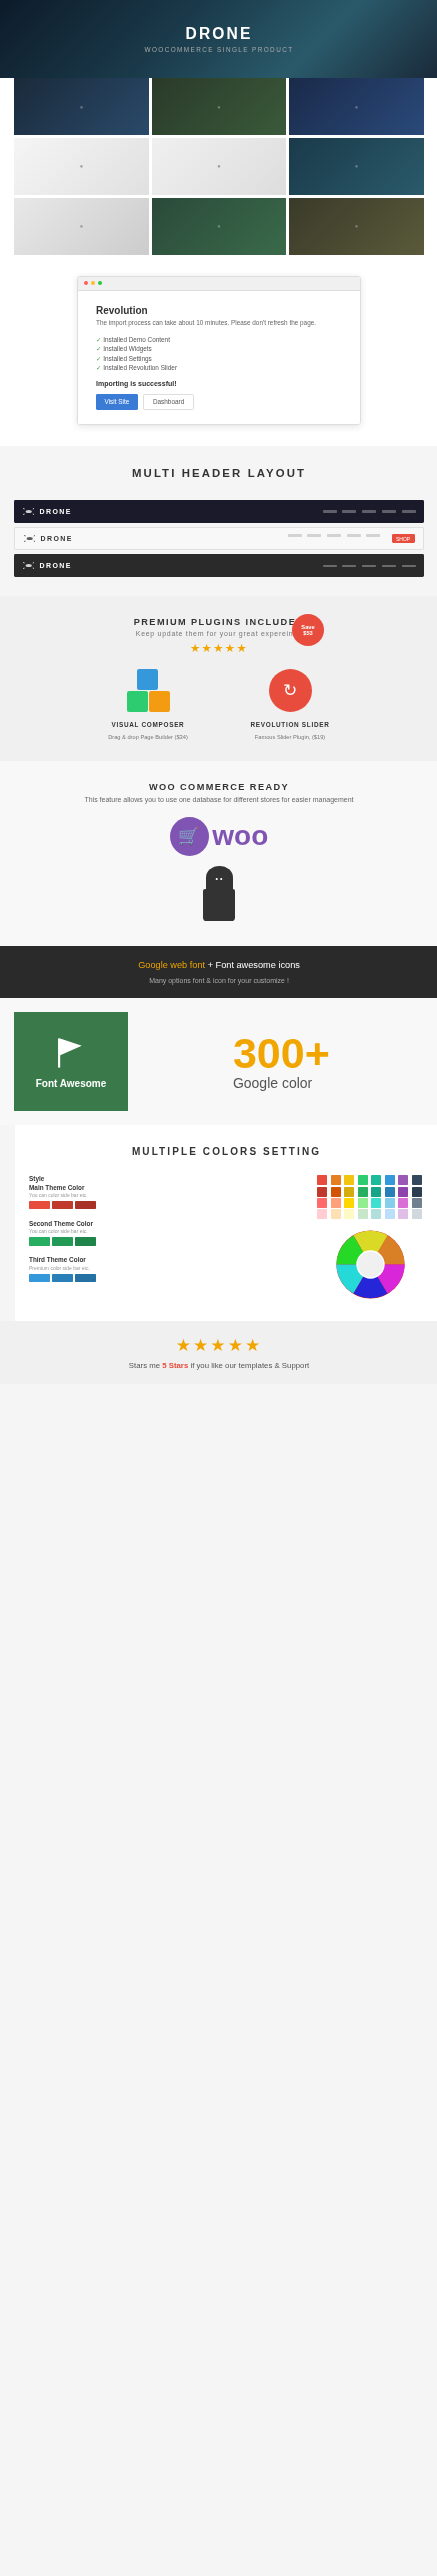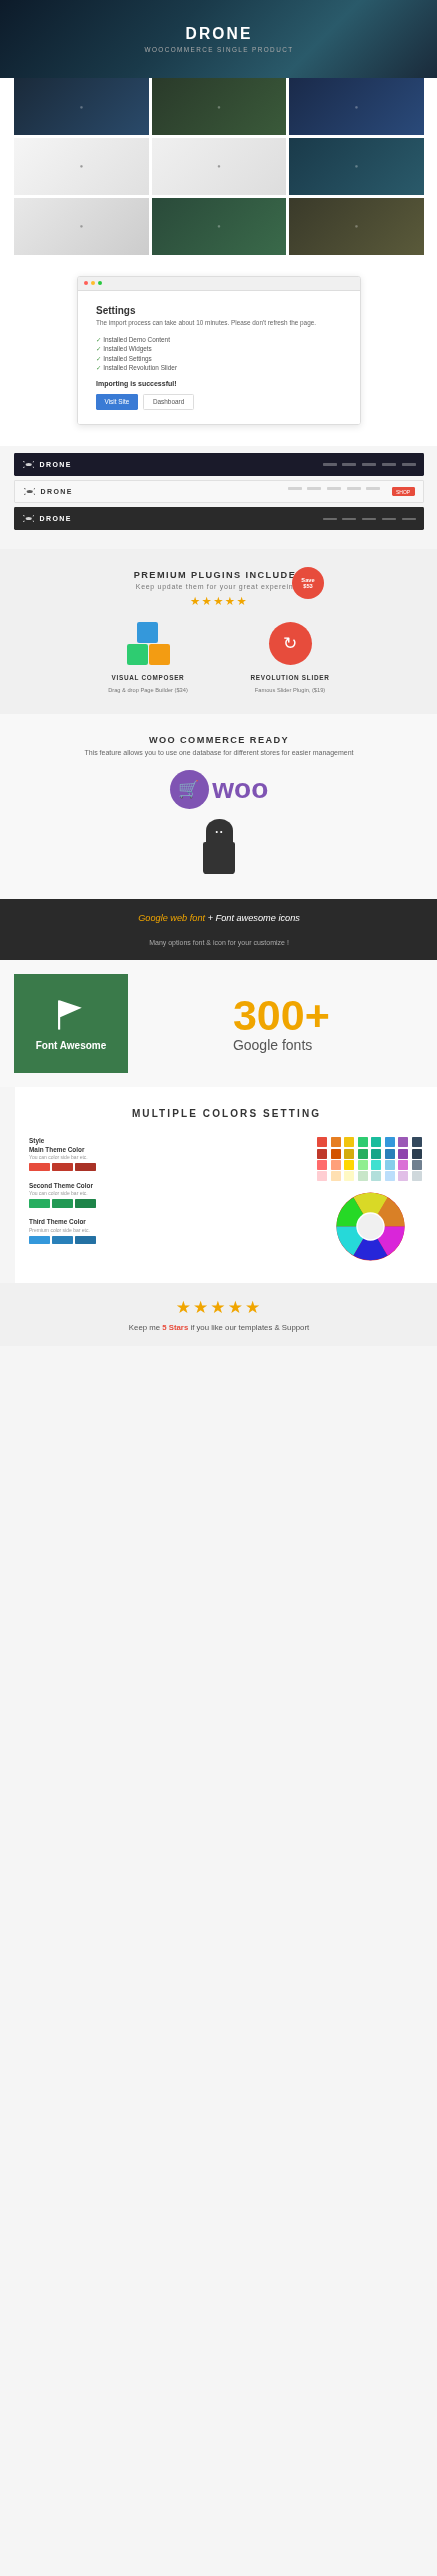"Settings" div.importing-title { text: Settings -> Revolution }
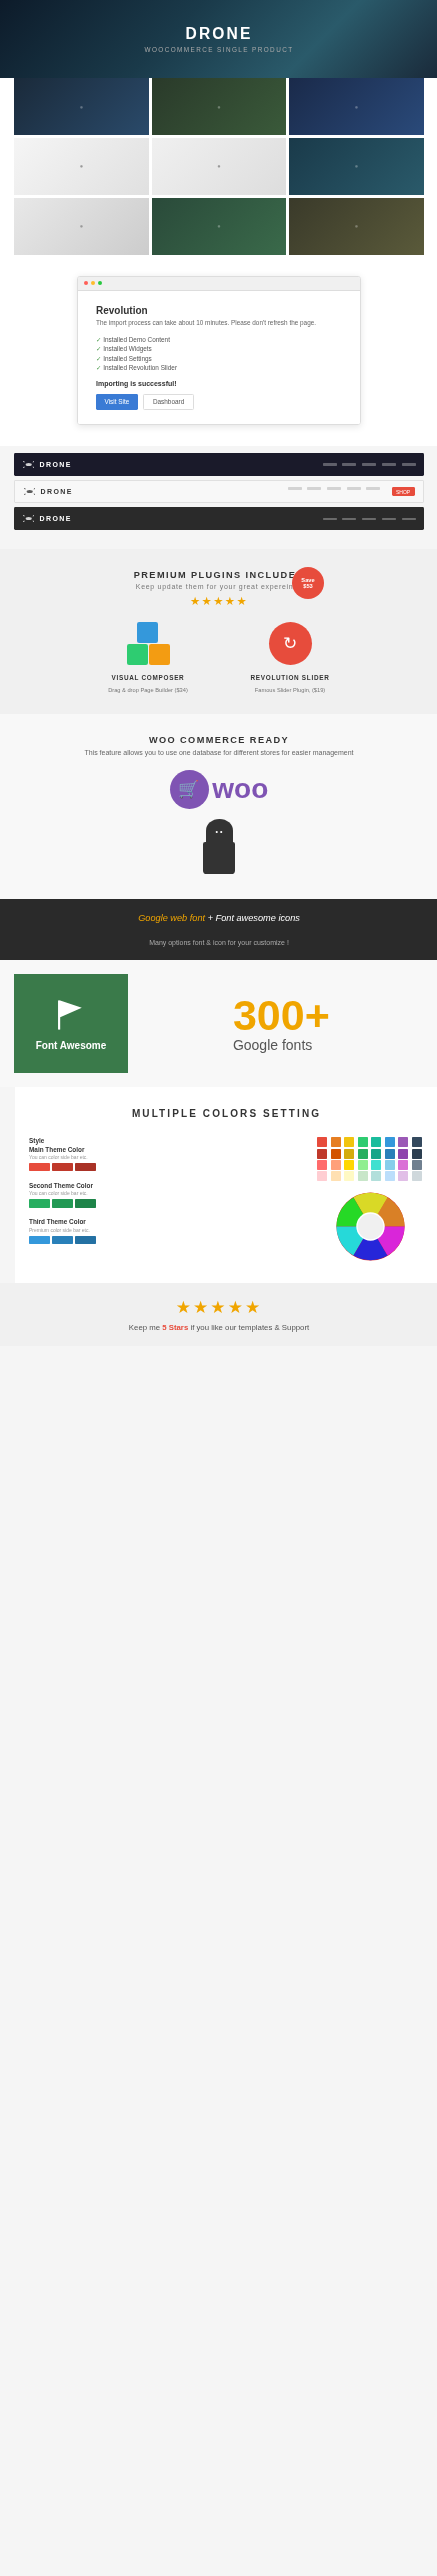"MULTI HEADER LAYOUT" h2.section-title { html: none -> <h2>MULTI HEADER LAYOUT</h2> }
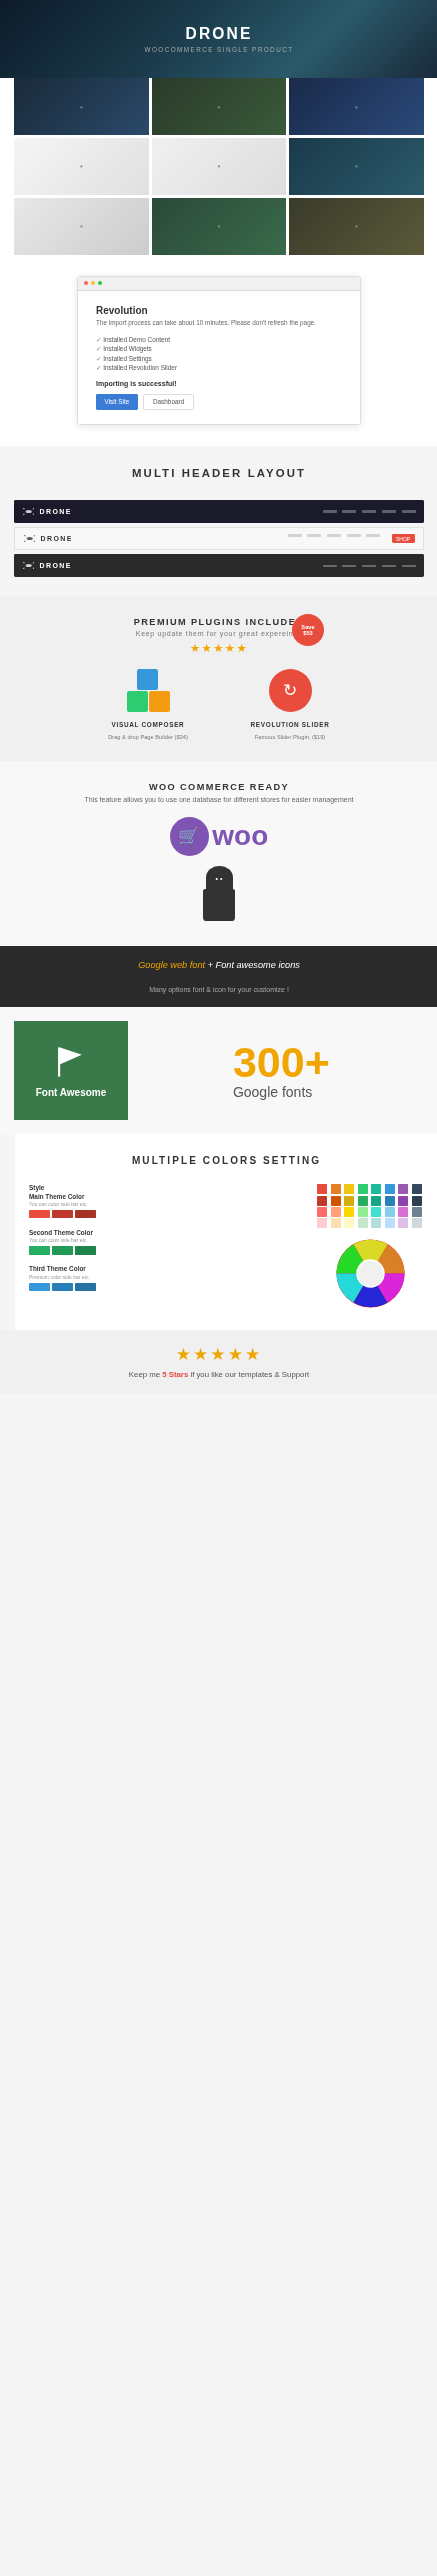"Google web font + Font" .font-title { font-style: italic -> none; margin-bottom: 16px -> 7px }
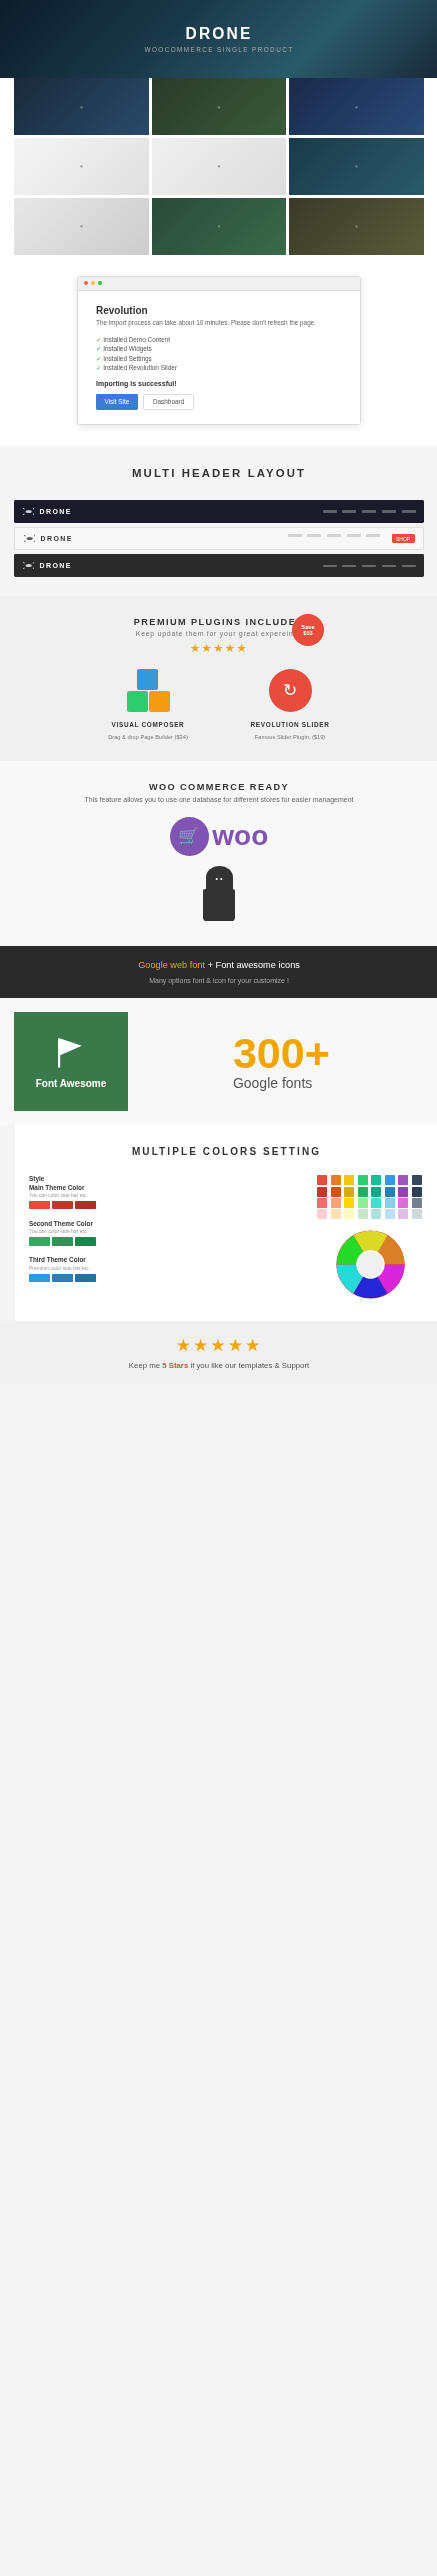"Google fonts" span.gf-fonts { text: fonts -> color }
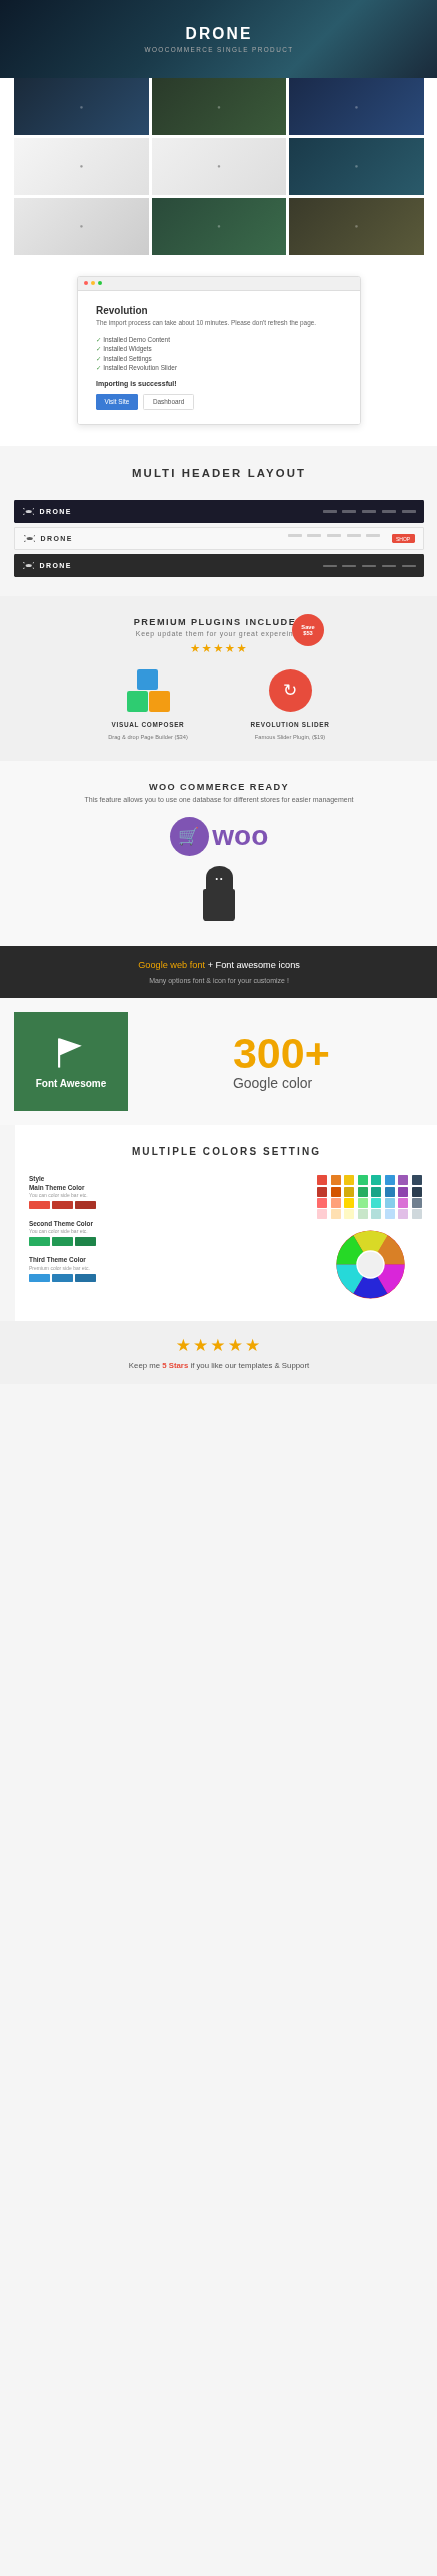"Keep me" span { text: Keep -> Stars }
